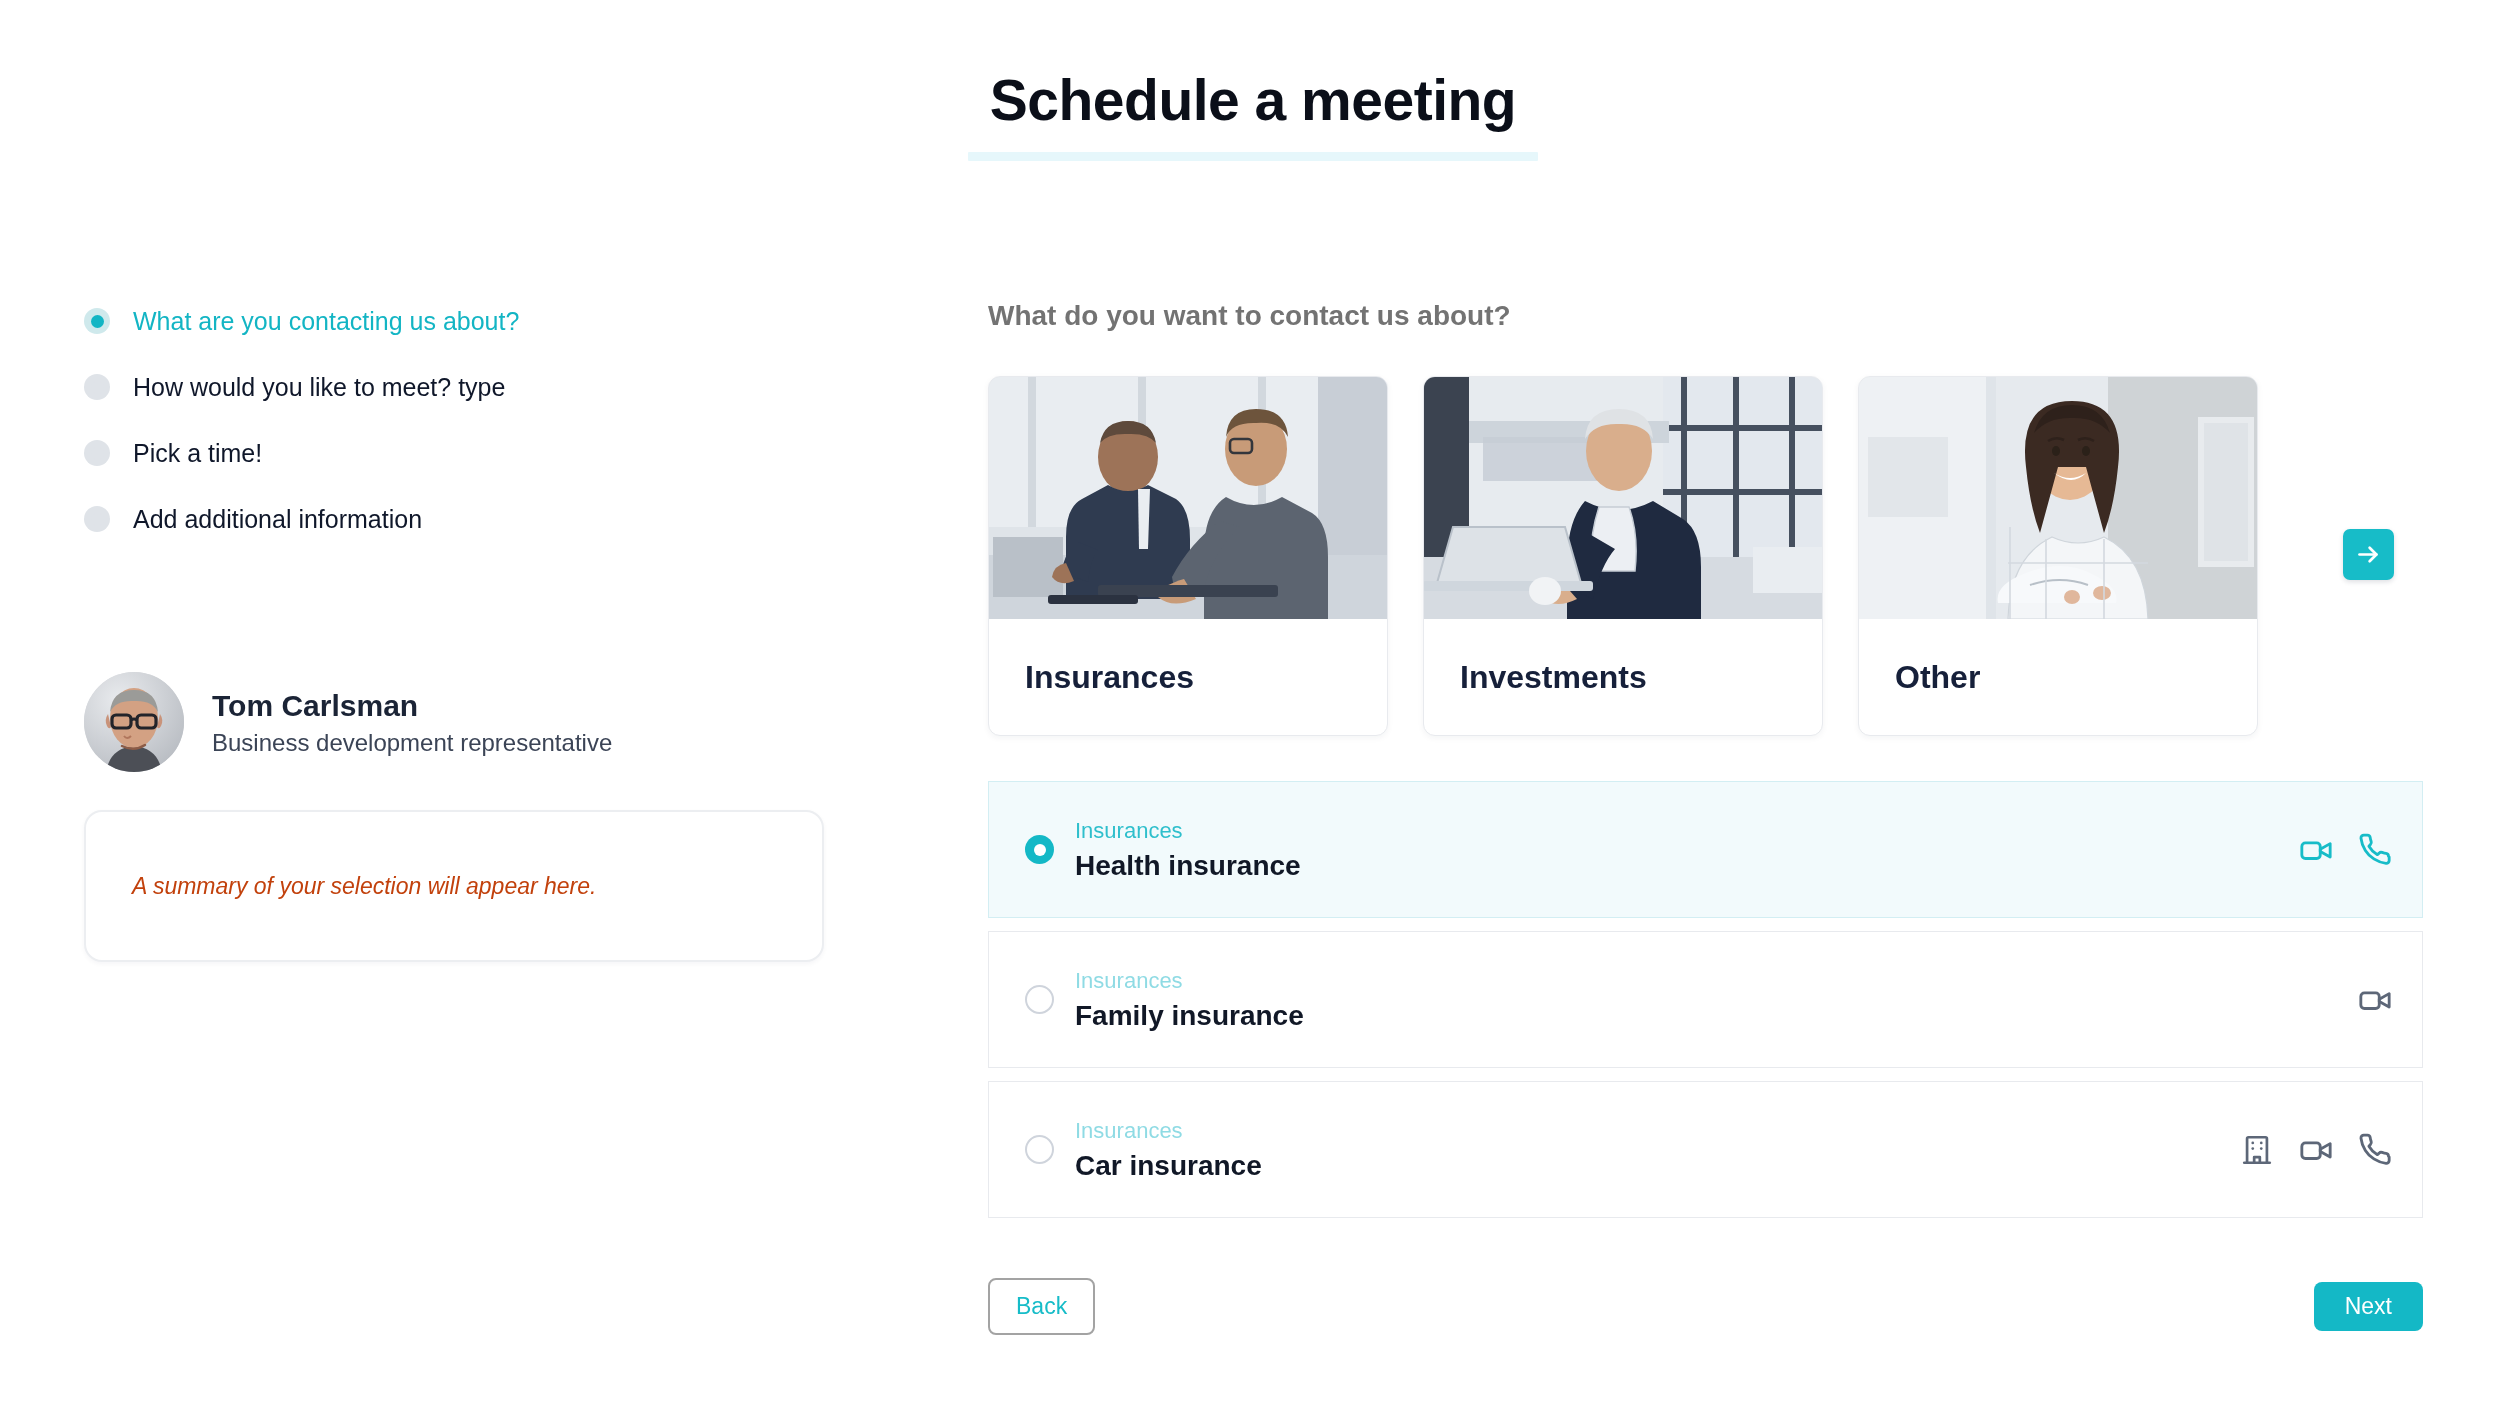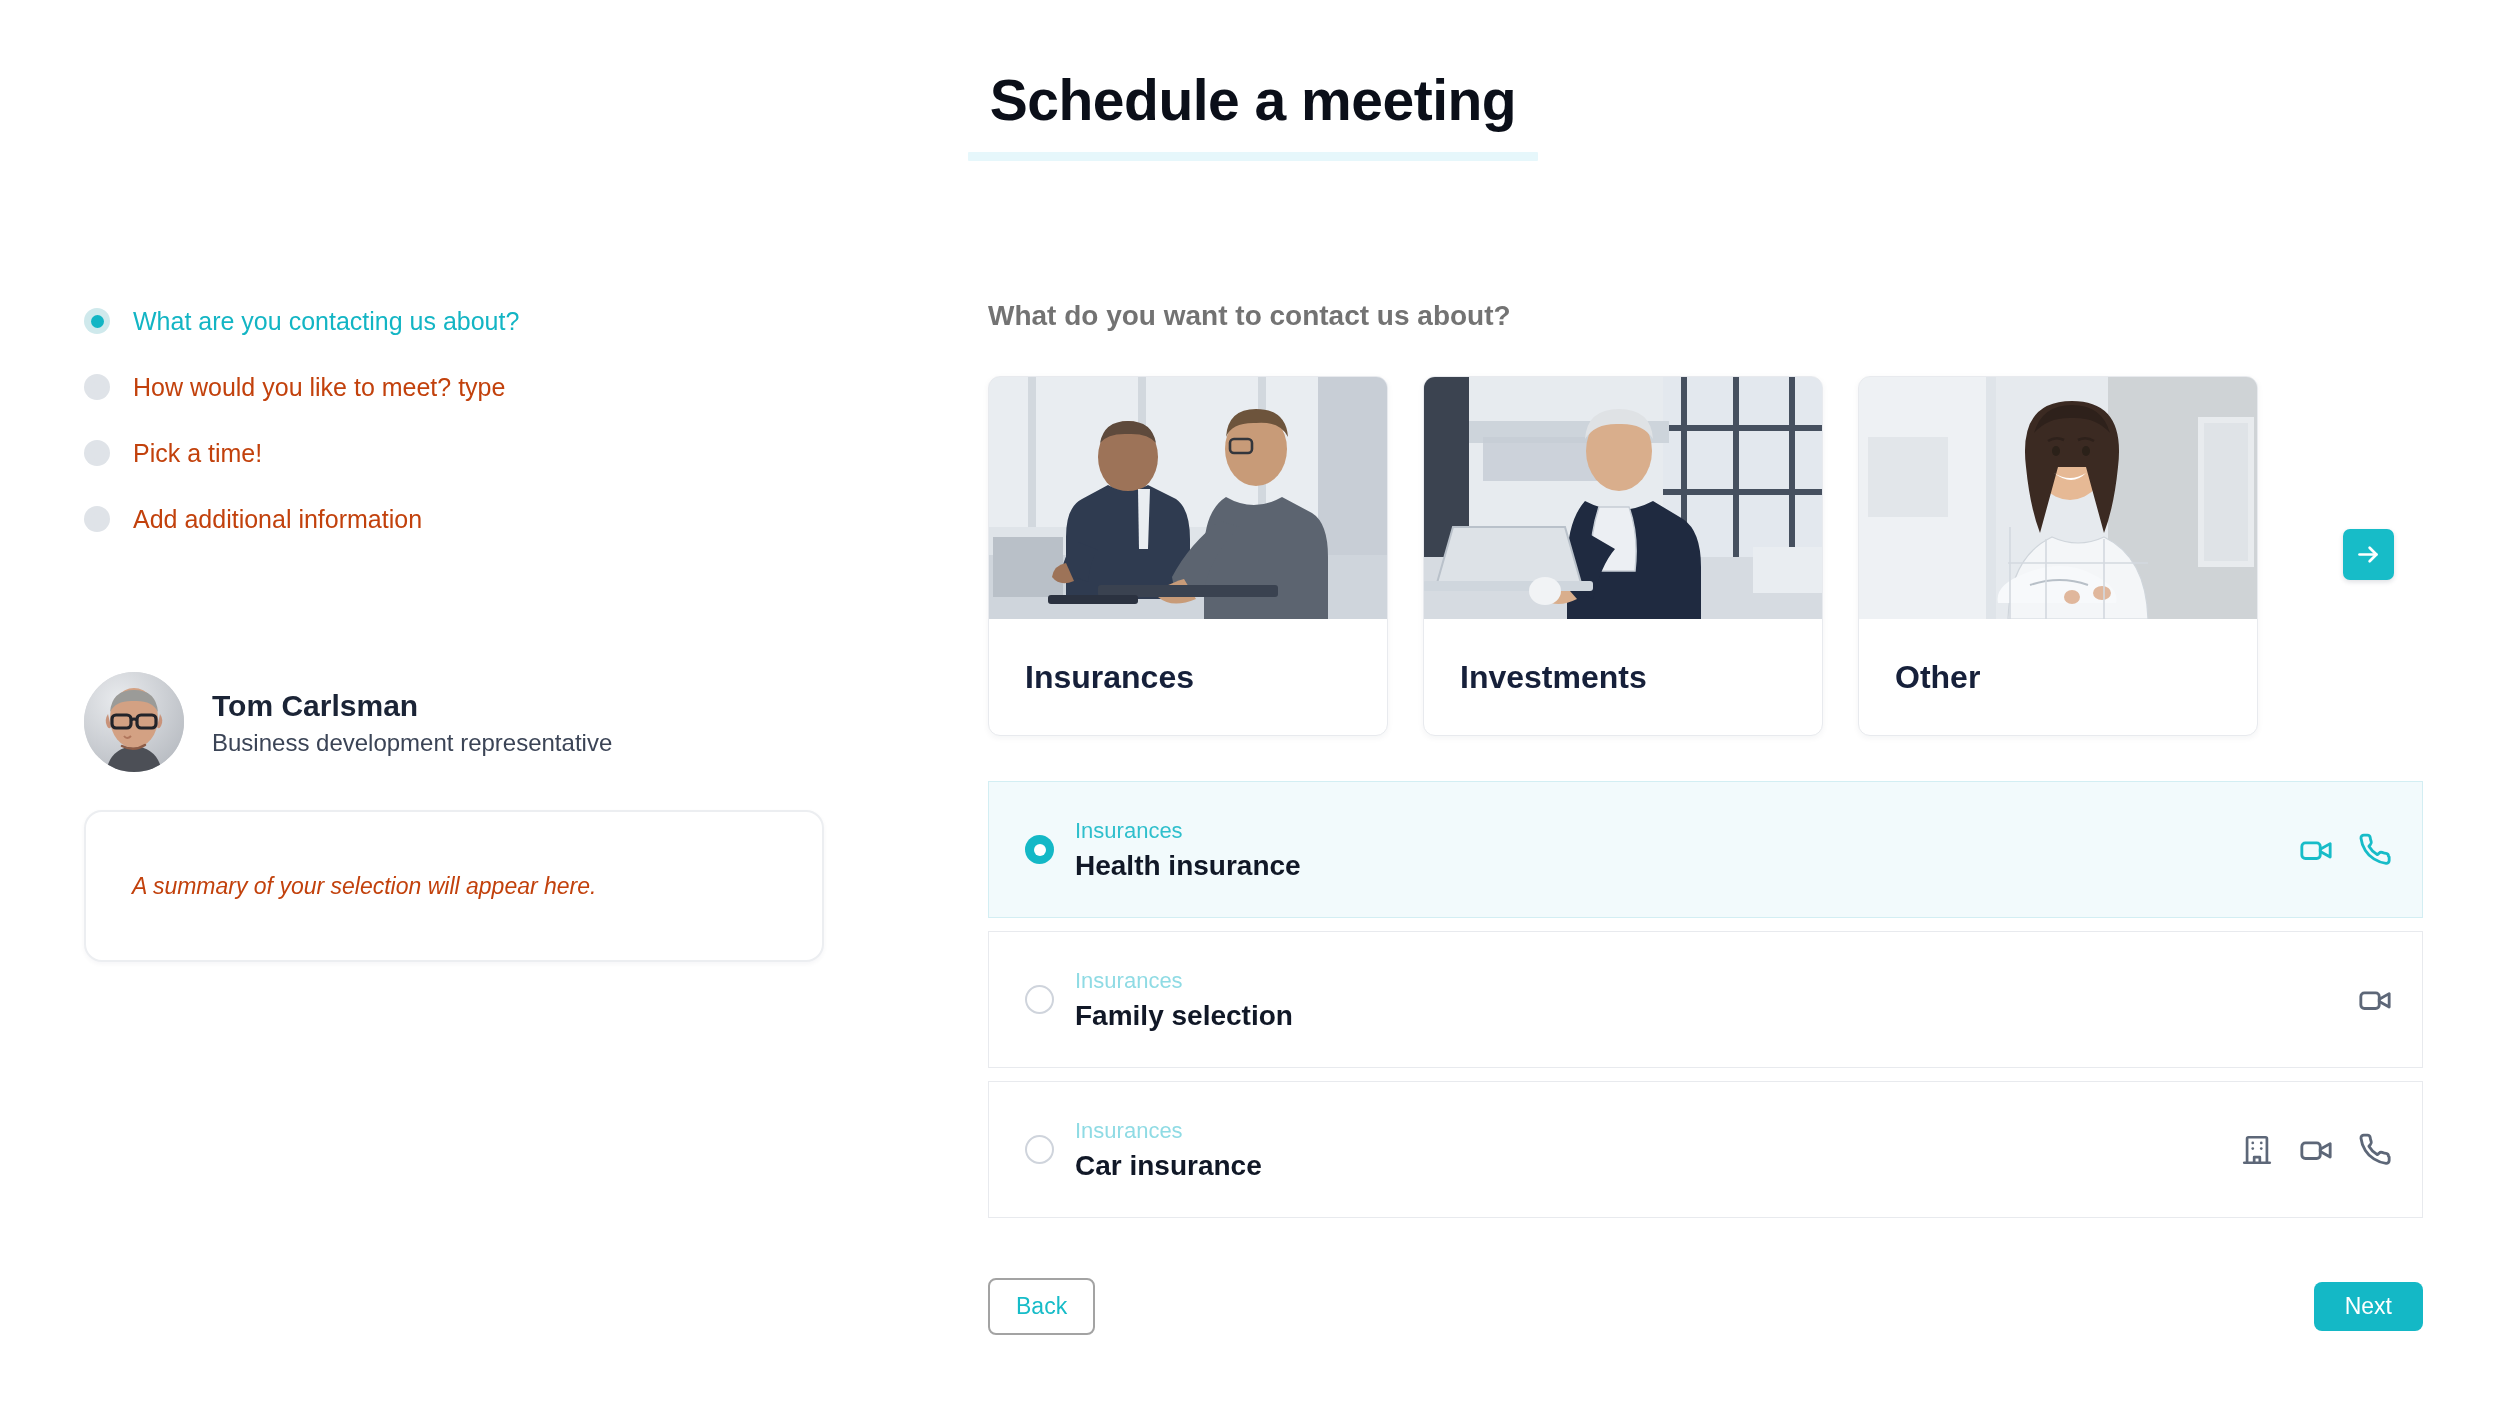"How would you like to" .step-label { color: #c2410c -> #0f172a }
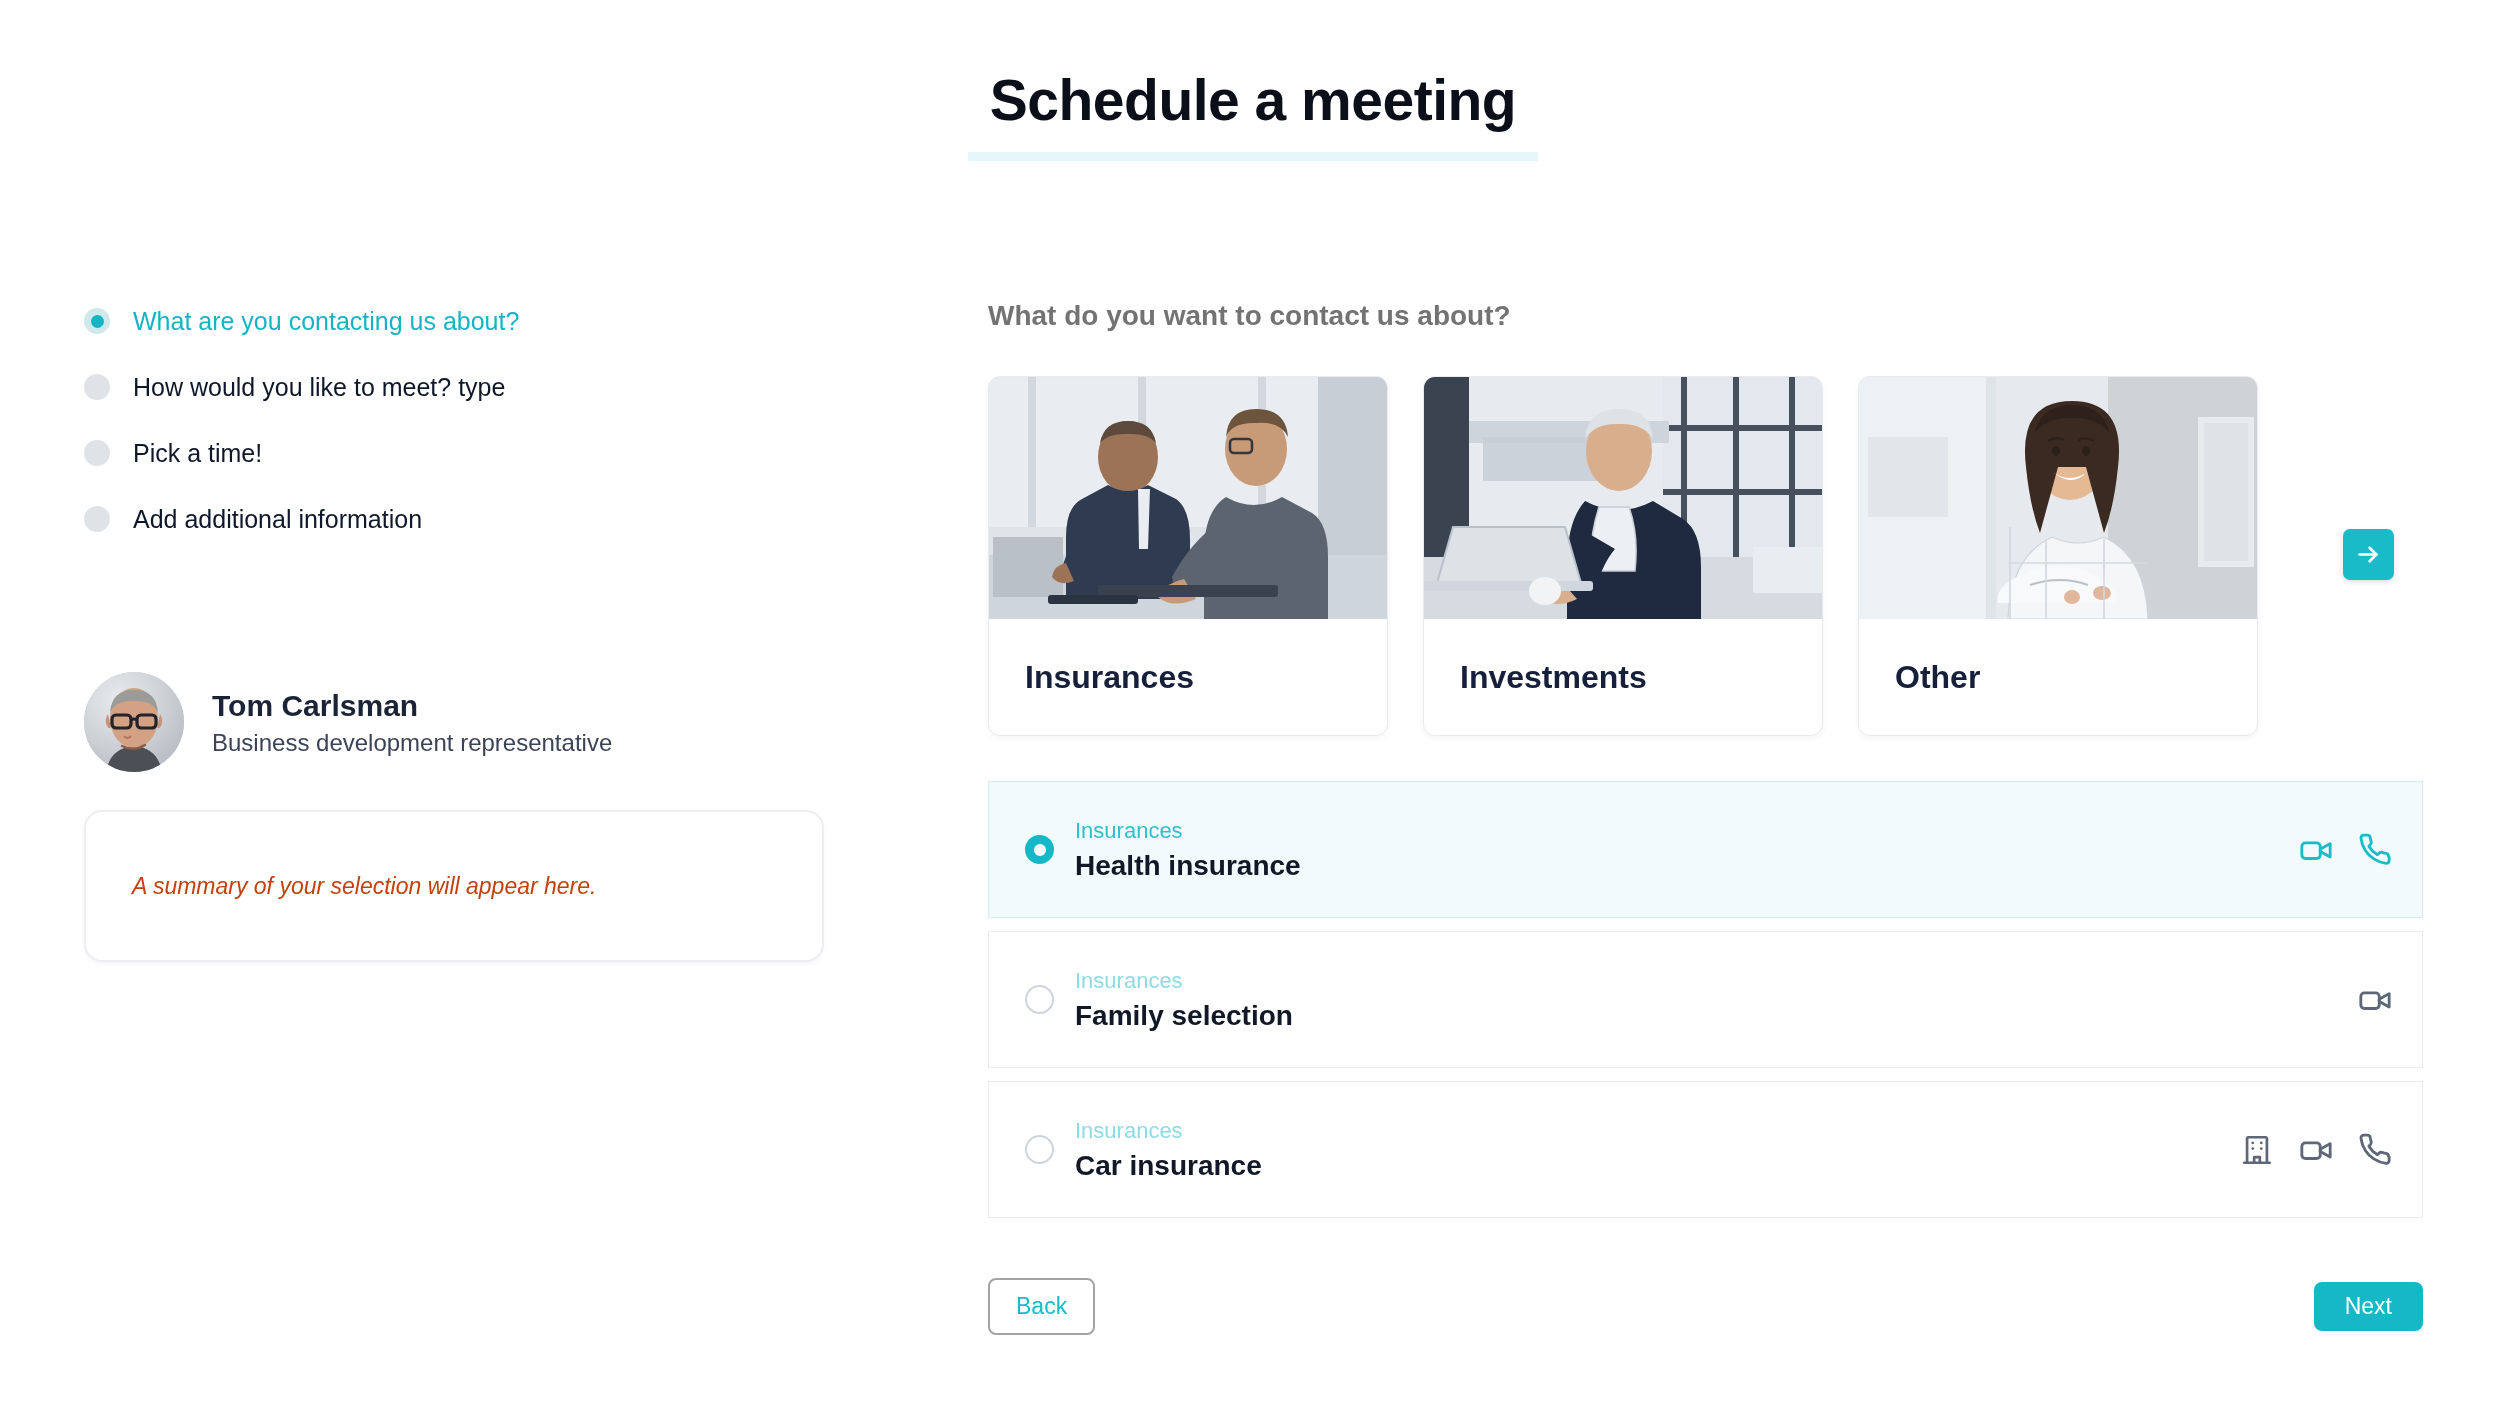"Family selection" span.option-title { text: selection -> insurance }
